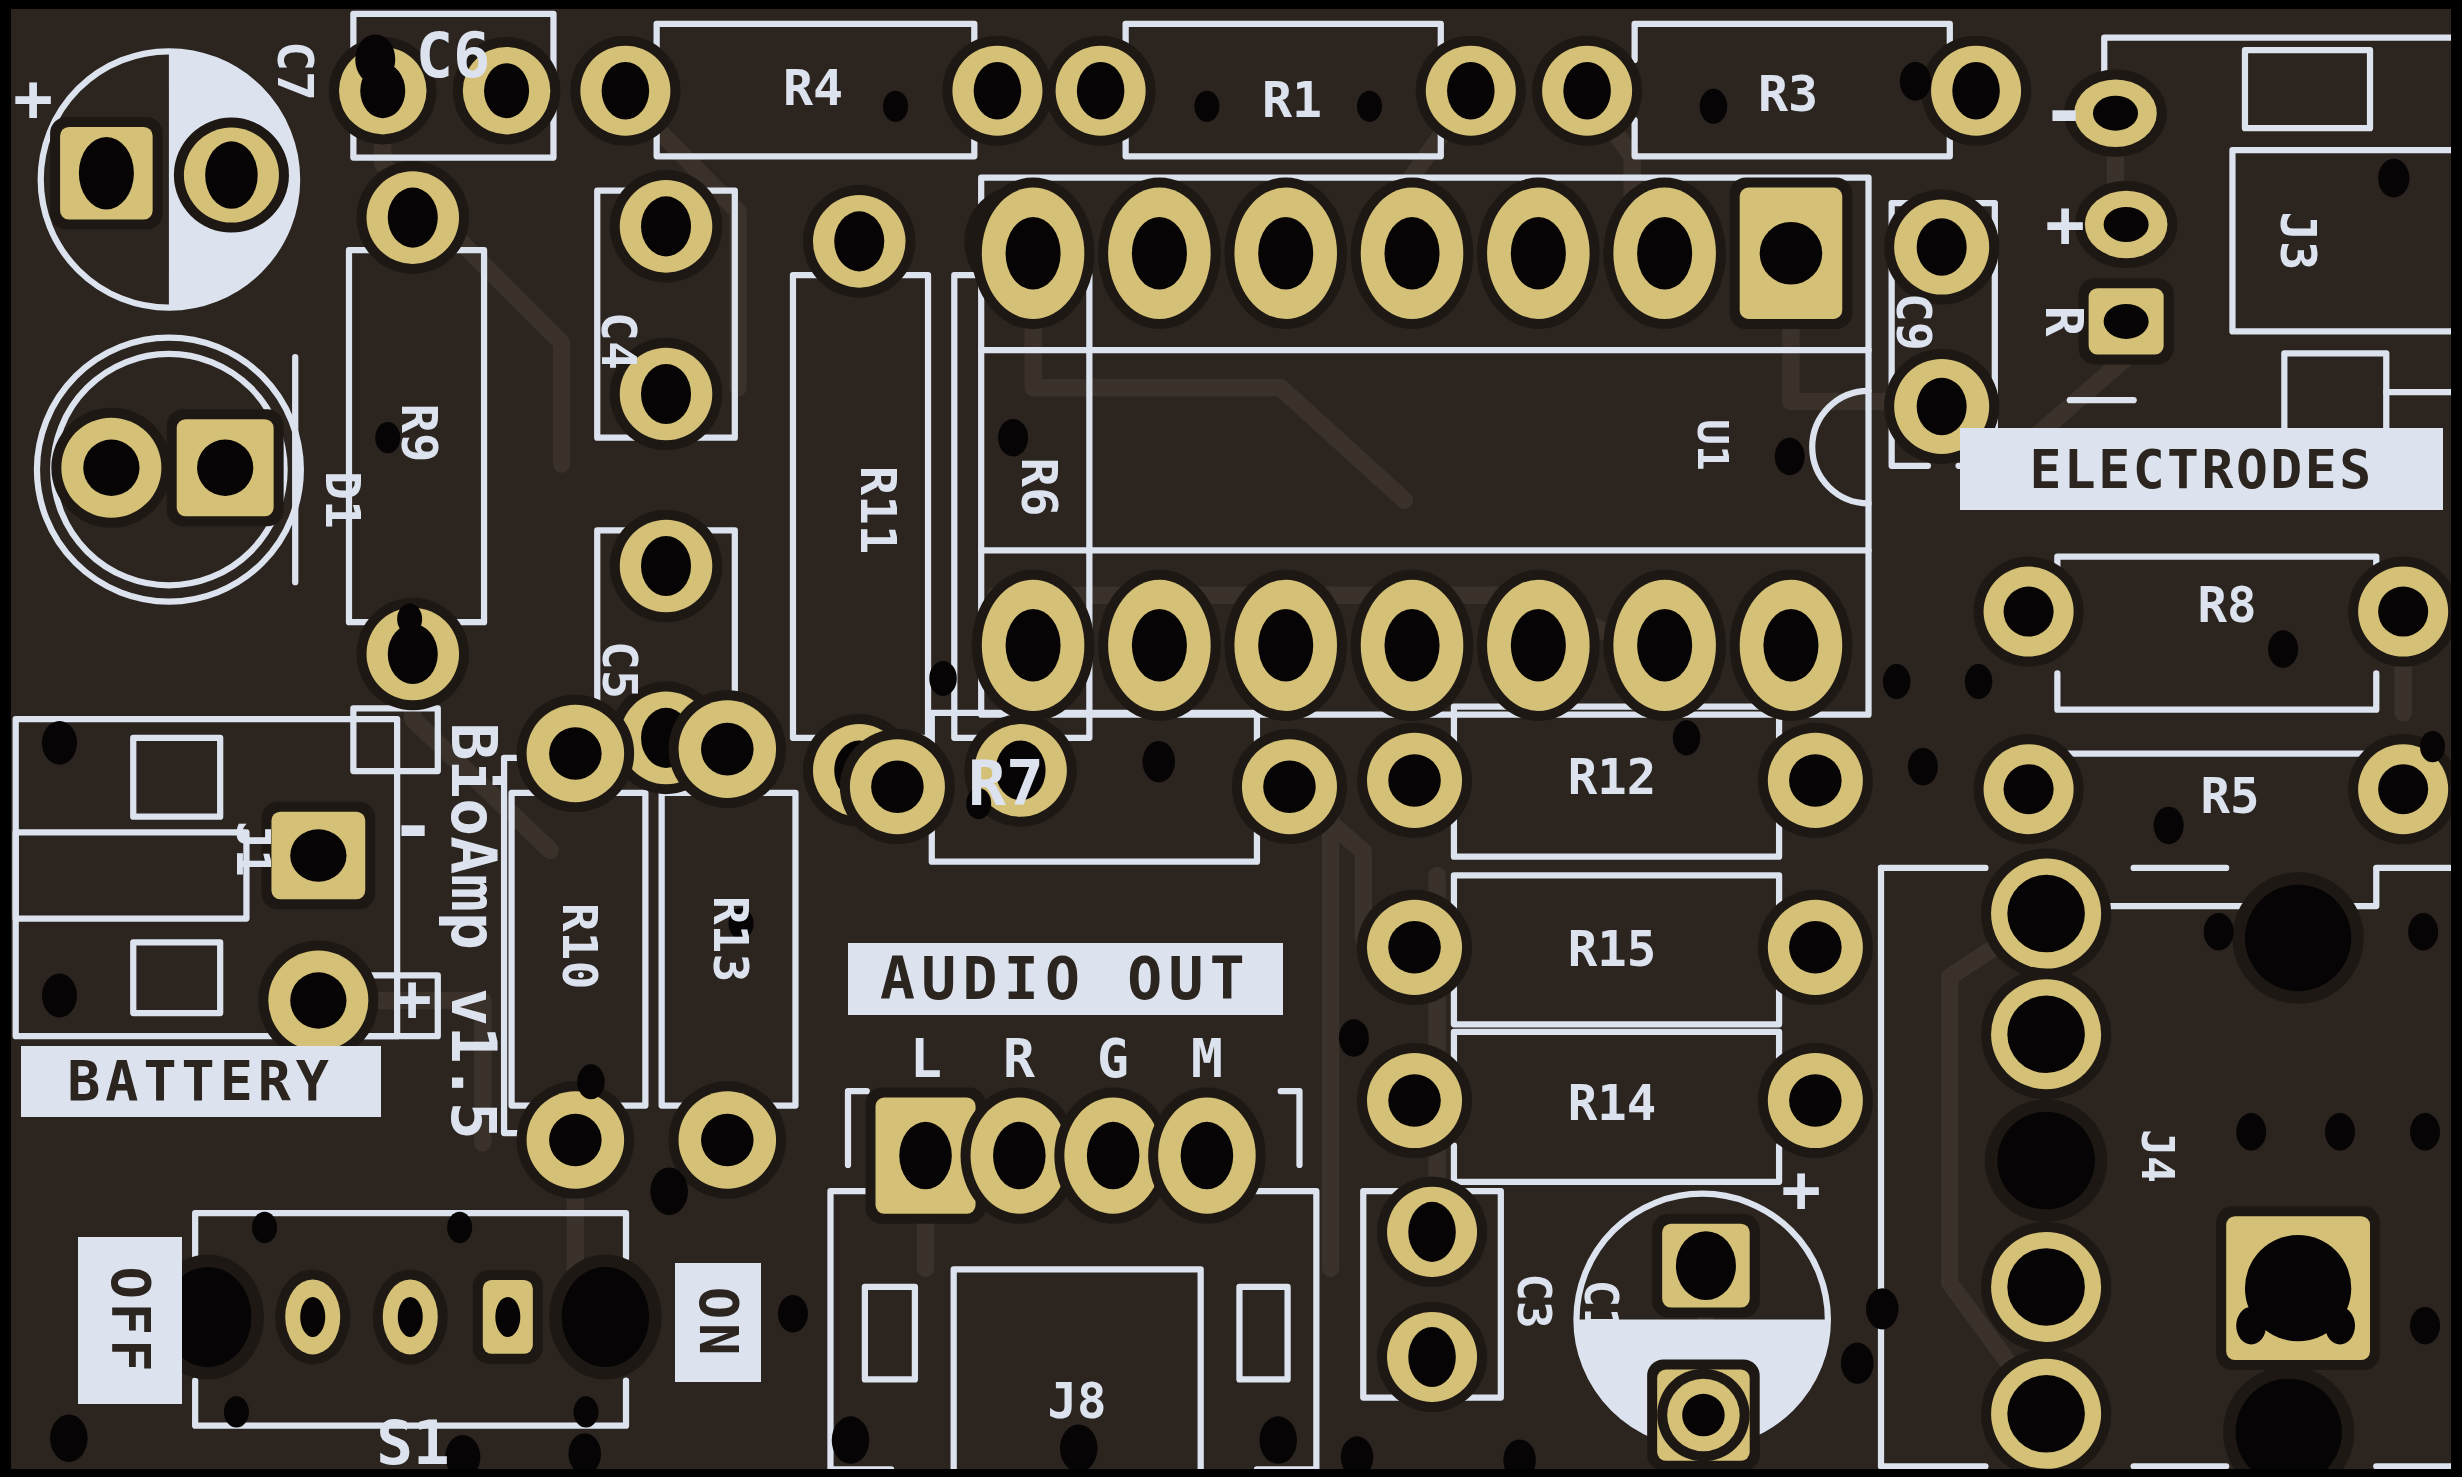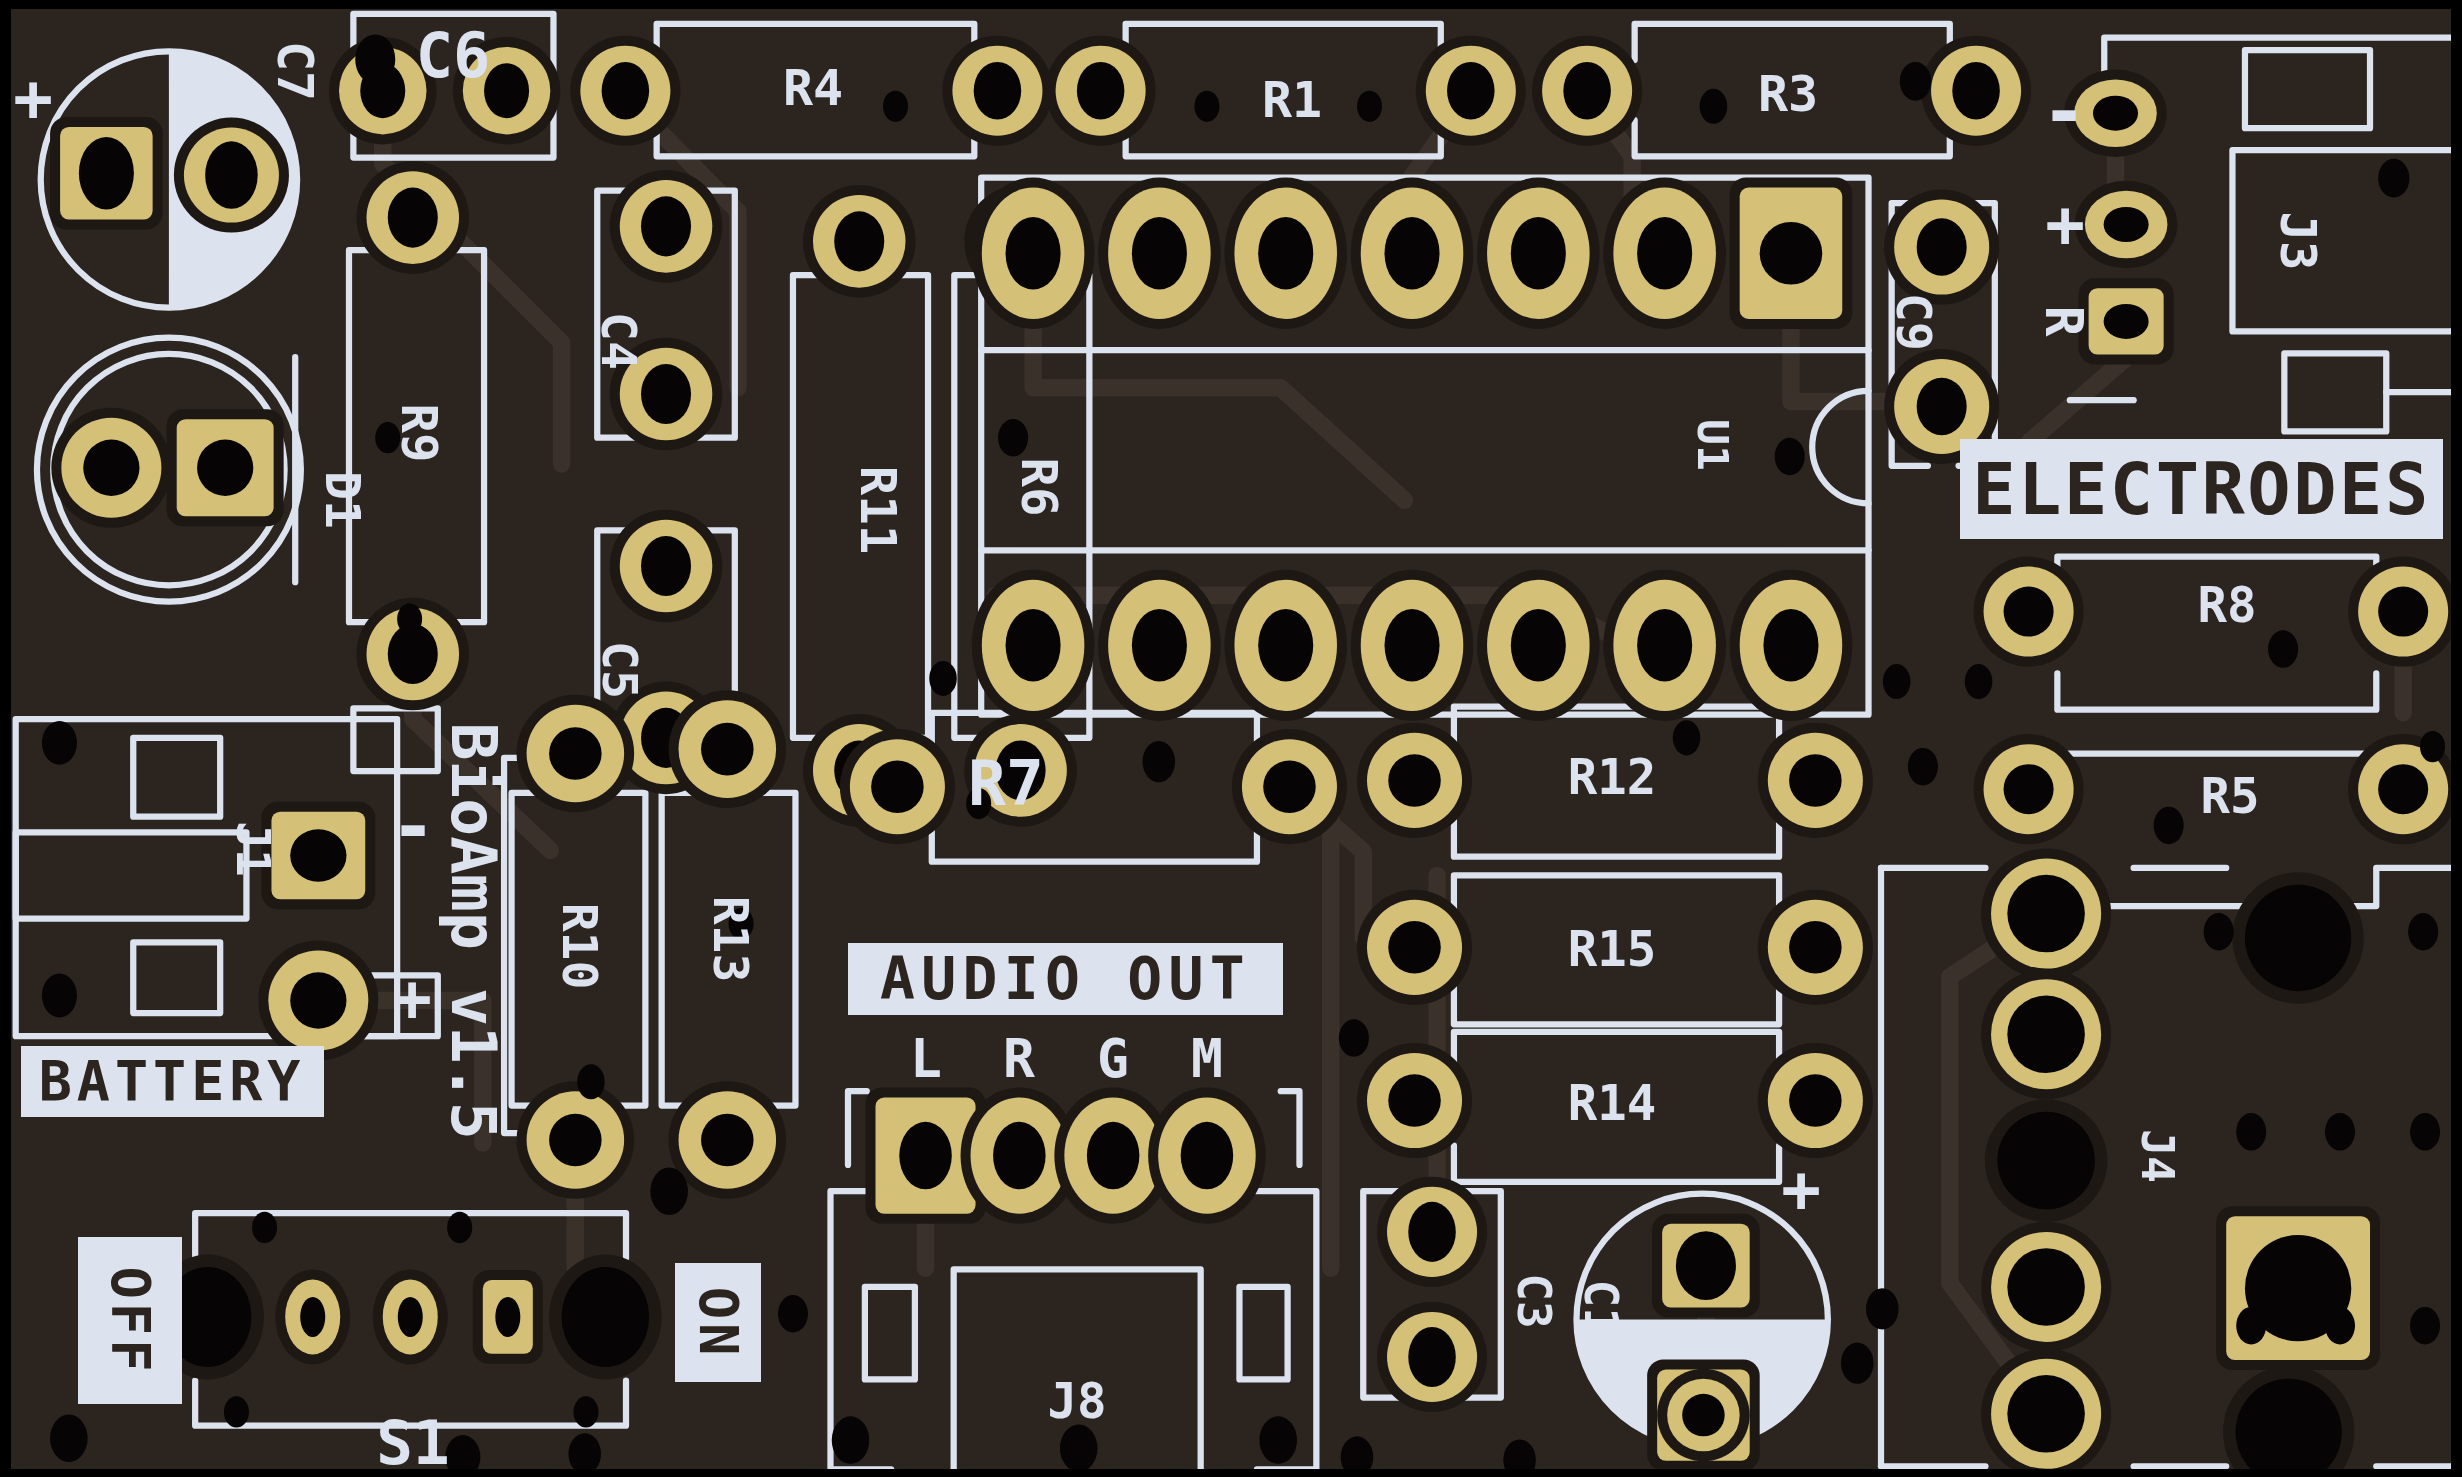"ELECTRODES" div.silkbox { font-size: 72px -> 53px; height: 100px -> 82px; top: 439px -> 428px }
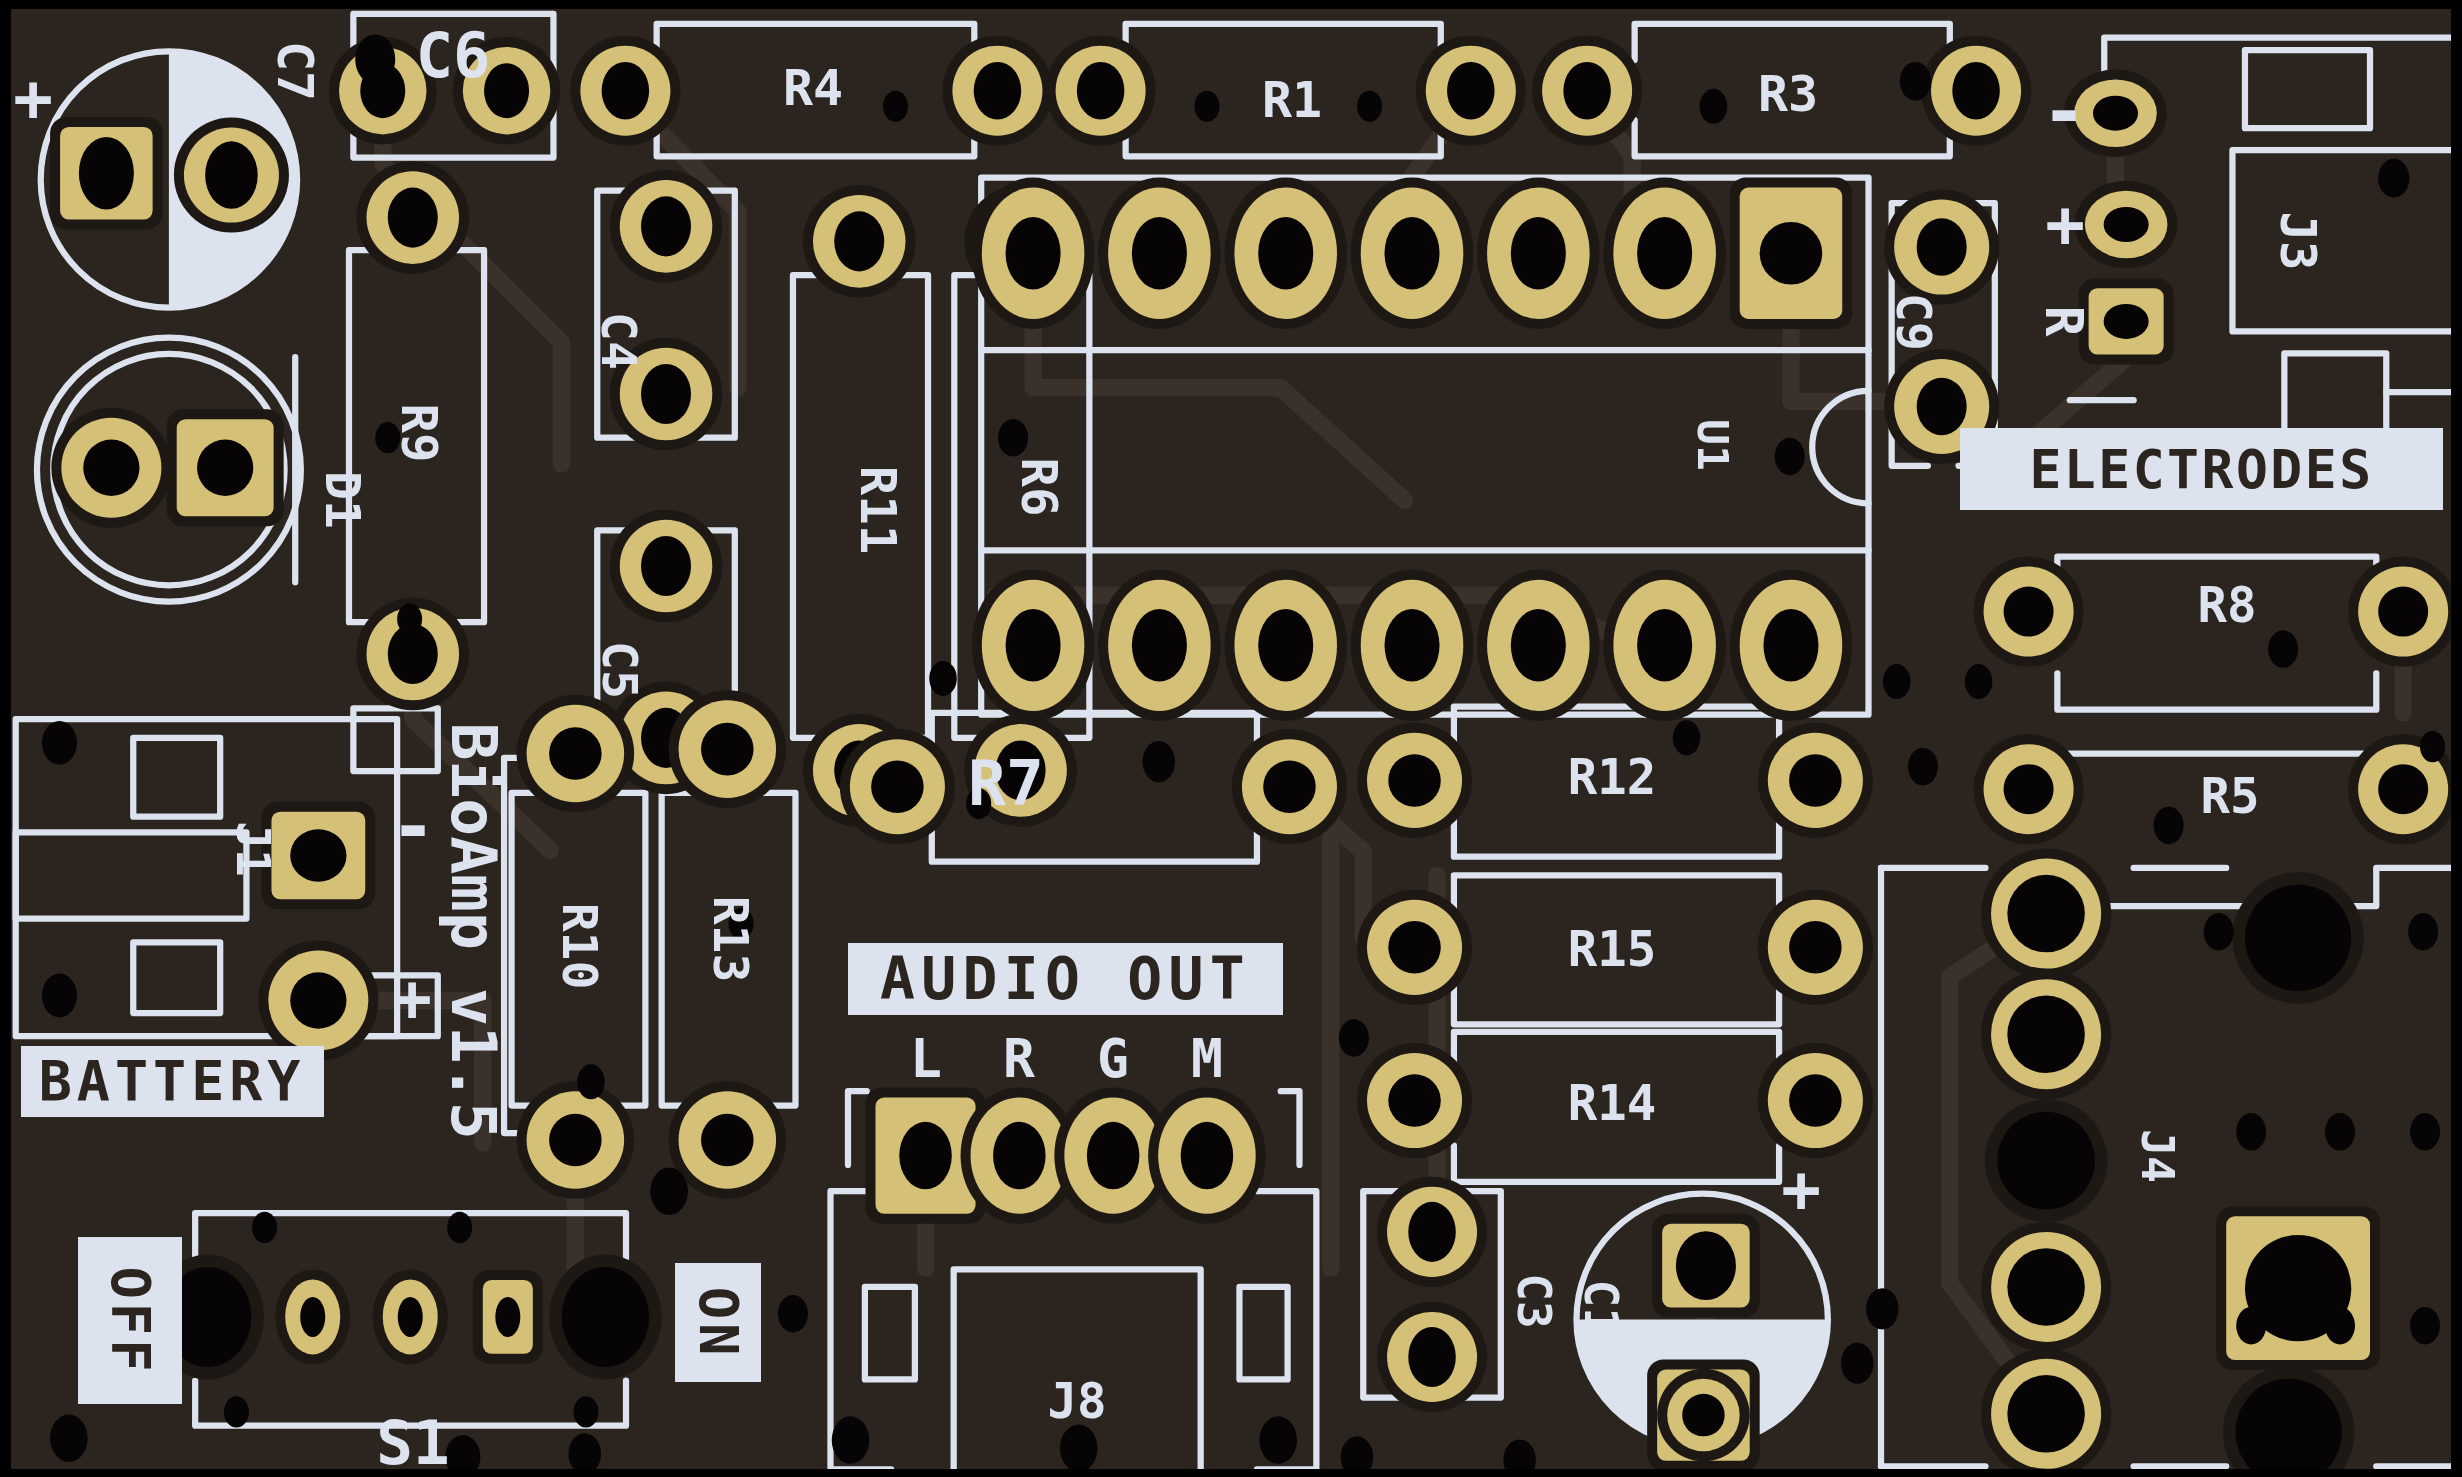"BATTERY" div.silkbox { width: 303px -> 360px }
